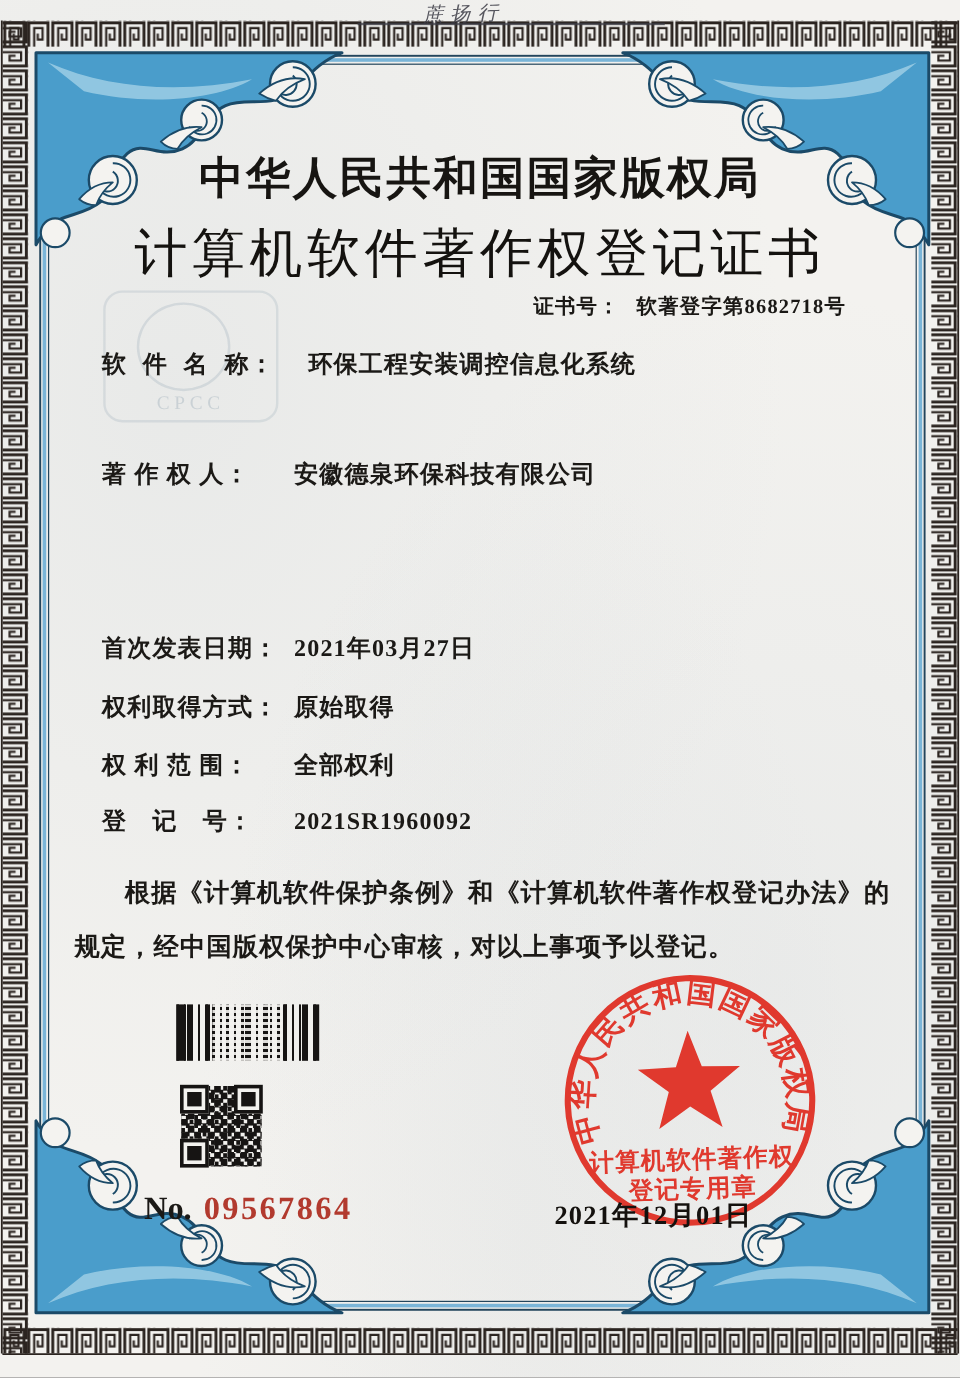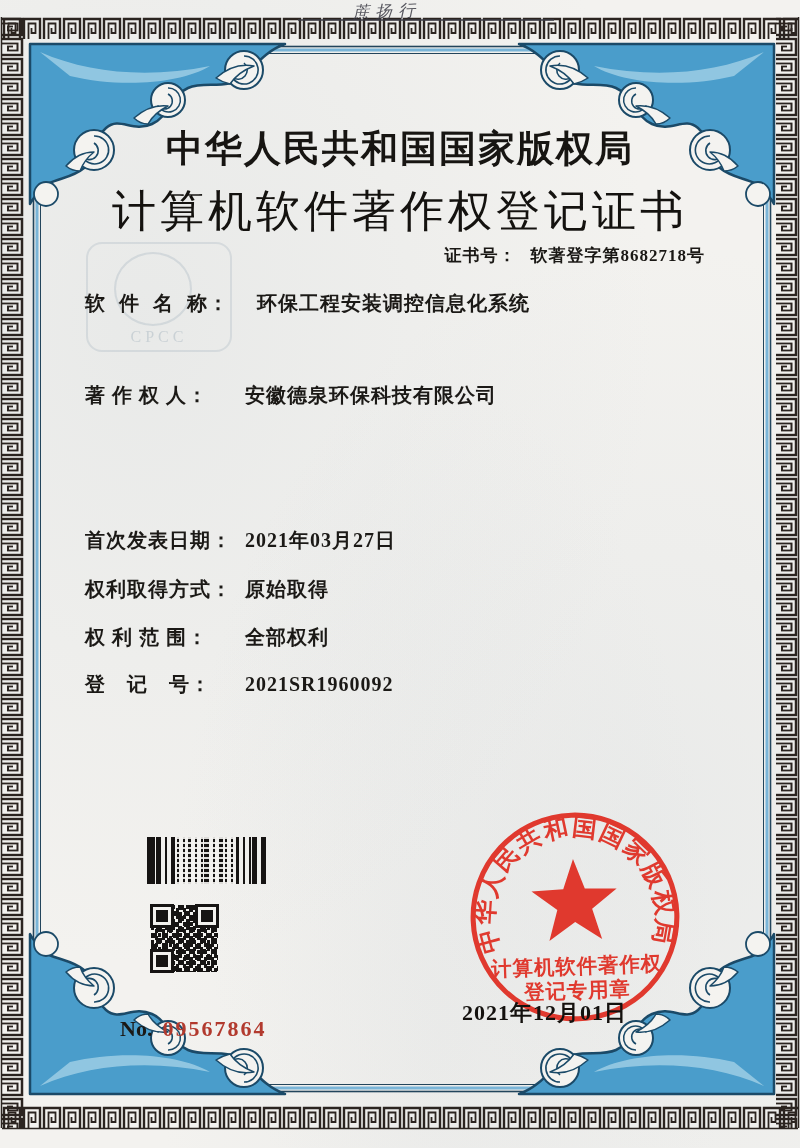"根据《计算机软件保护条例》和《计算机软件著作权登记办法》的规定，经中国版权保护中" div.statement { html: none -> <div>根据《计算机软件保护条例》和《计算机软件著作权登记办法》的规定，经中国版权保护中心审核，对以上事项予以登记。</div> }
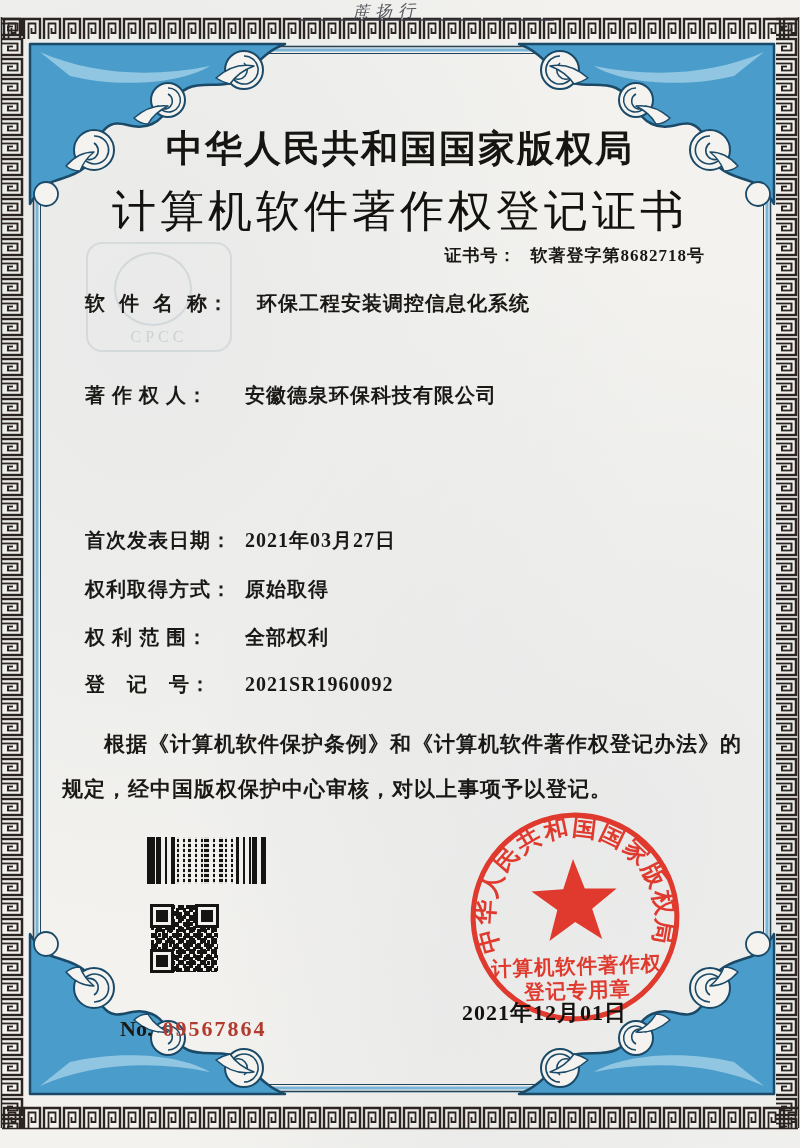"No. 09567864" .serial { font-size: 22px -> 27px; margin-top: 24px -> none }
